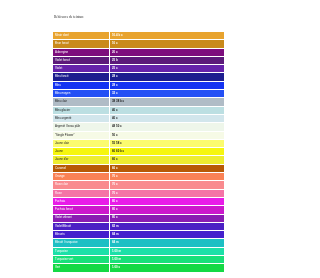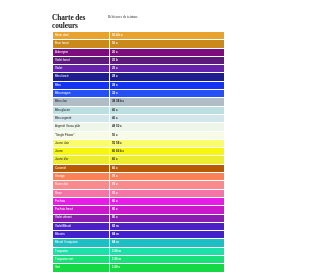"Charte des couleurs" div.title { html: <div>Charte des couleurs</div> -> none }
